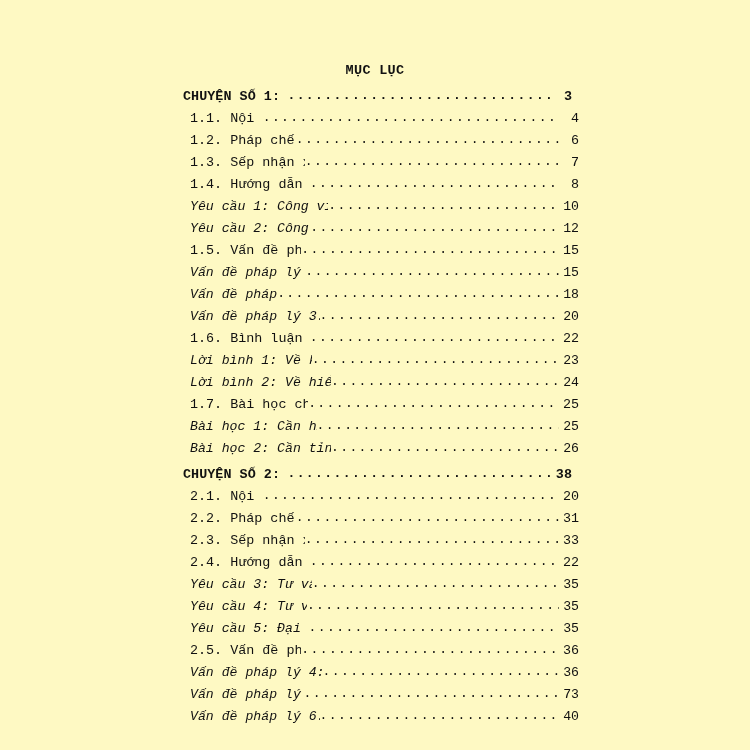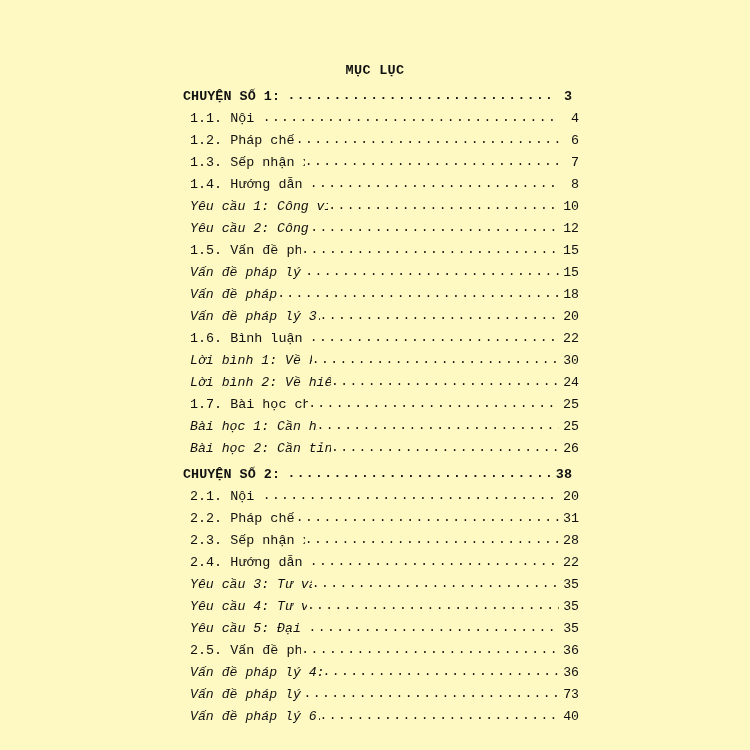"30" span.pageno { text: 30 -> 23 }
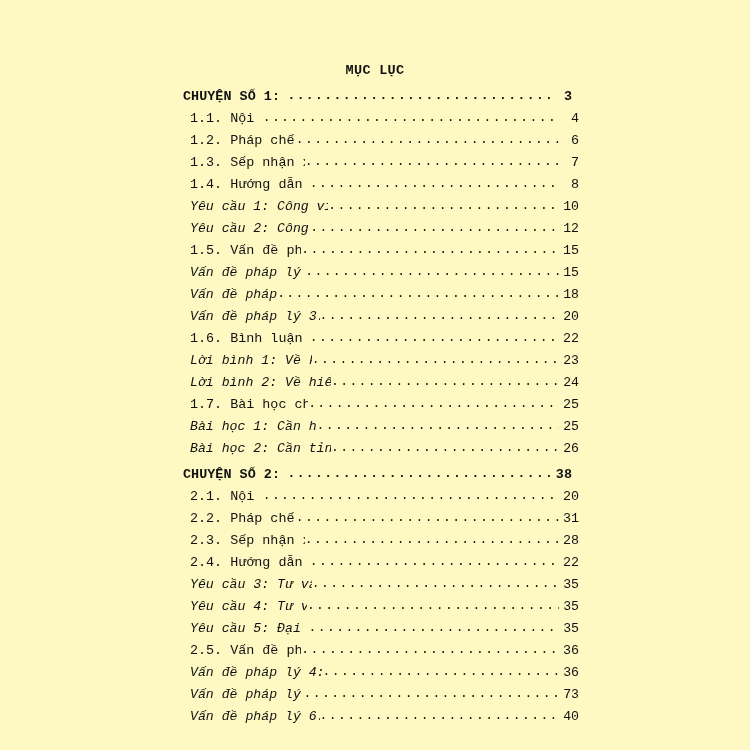"28" span.pageno { text: 28 -> 33 }
